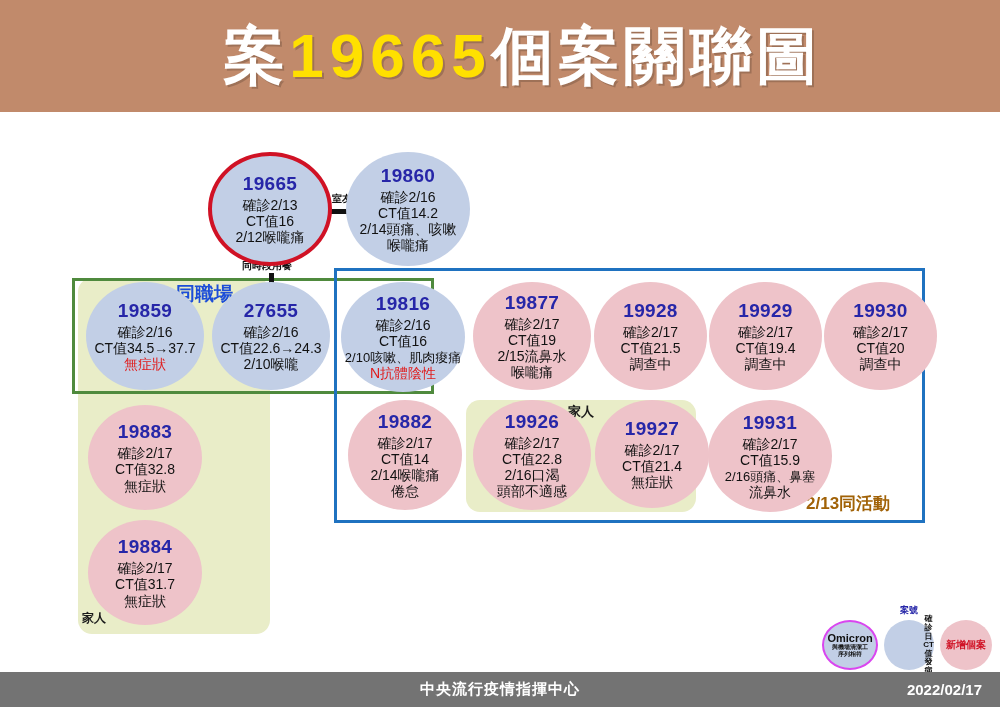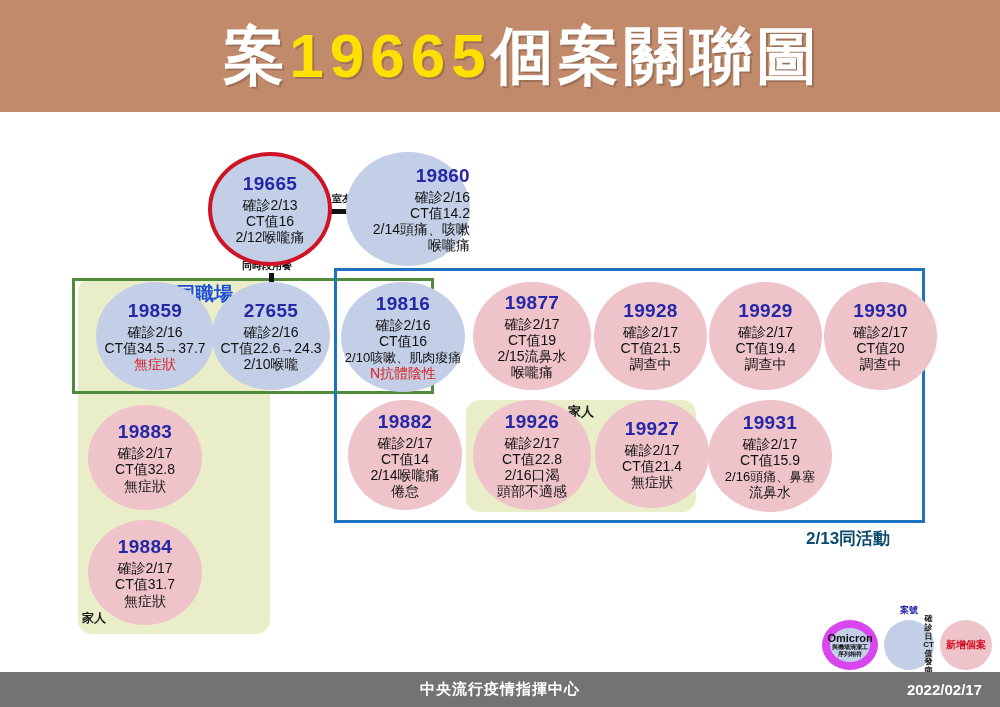"19860" div.node { align-items: flex-end -> none }
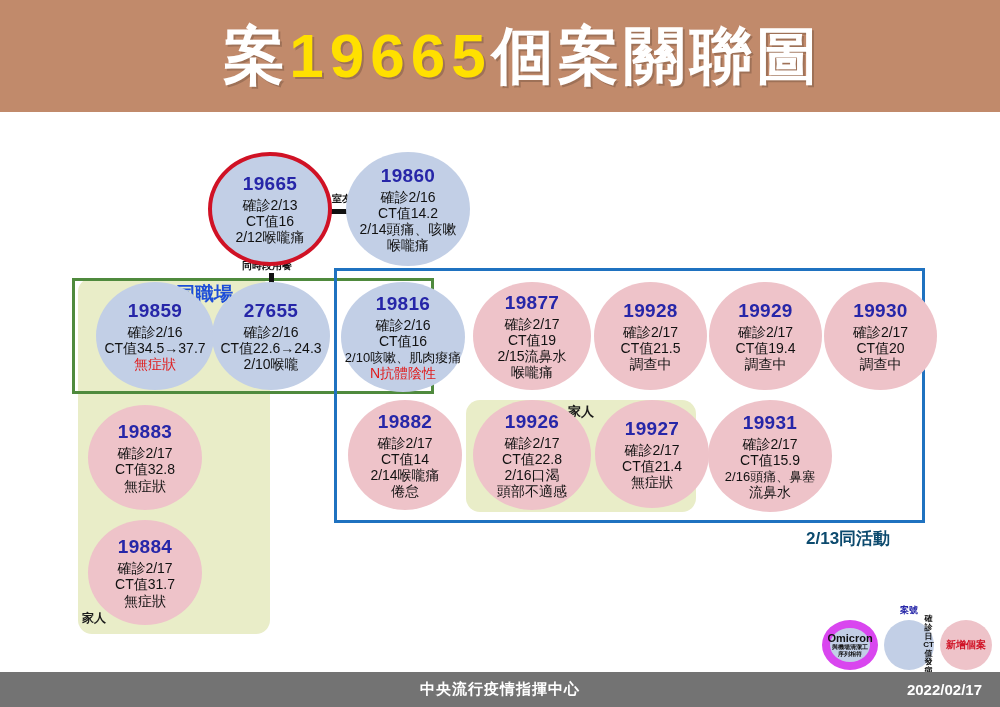"19859" div.node { left: 96px -> 86px }
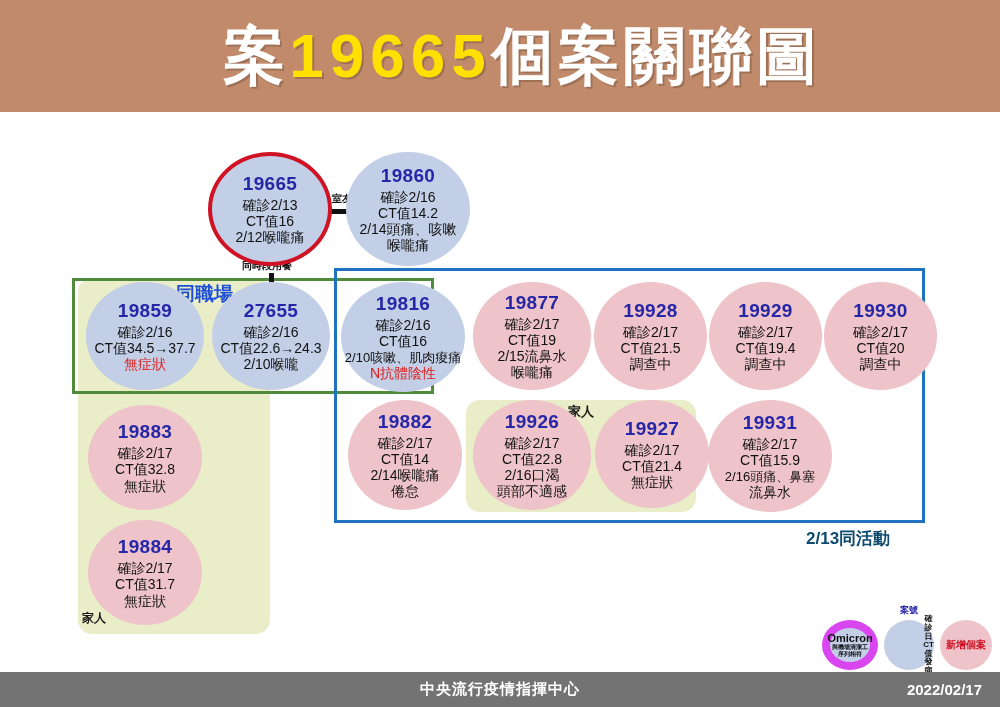"2/13同活動" .activity-label { color: #0c4a6e -> #a16207; margin-top: 35px -> none }
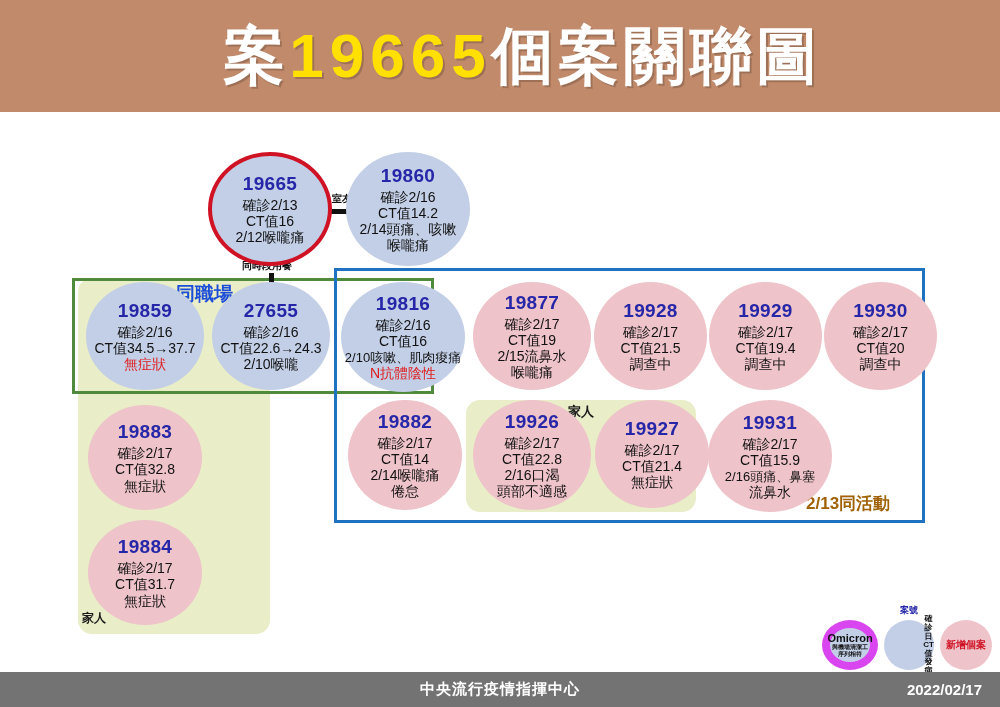"Omicron" .lg-omicron { border: 8px solid #d946ef -> 2px solid #d946ef }
